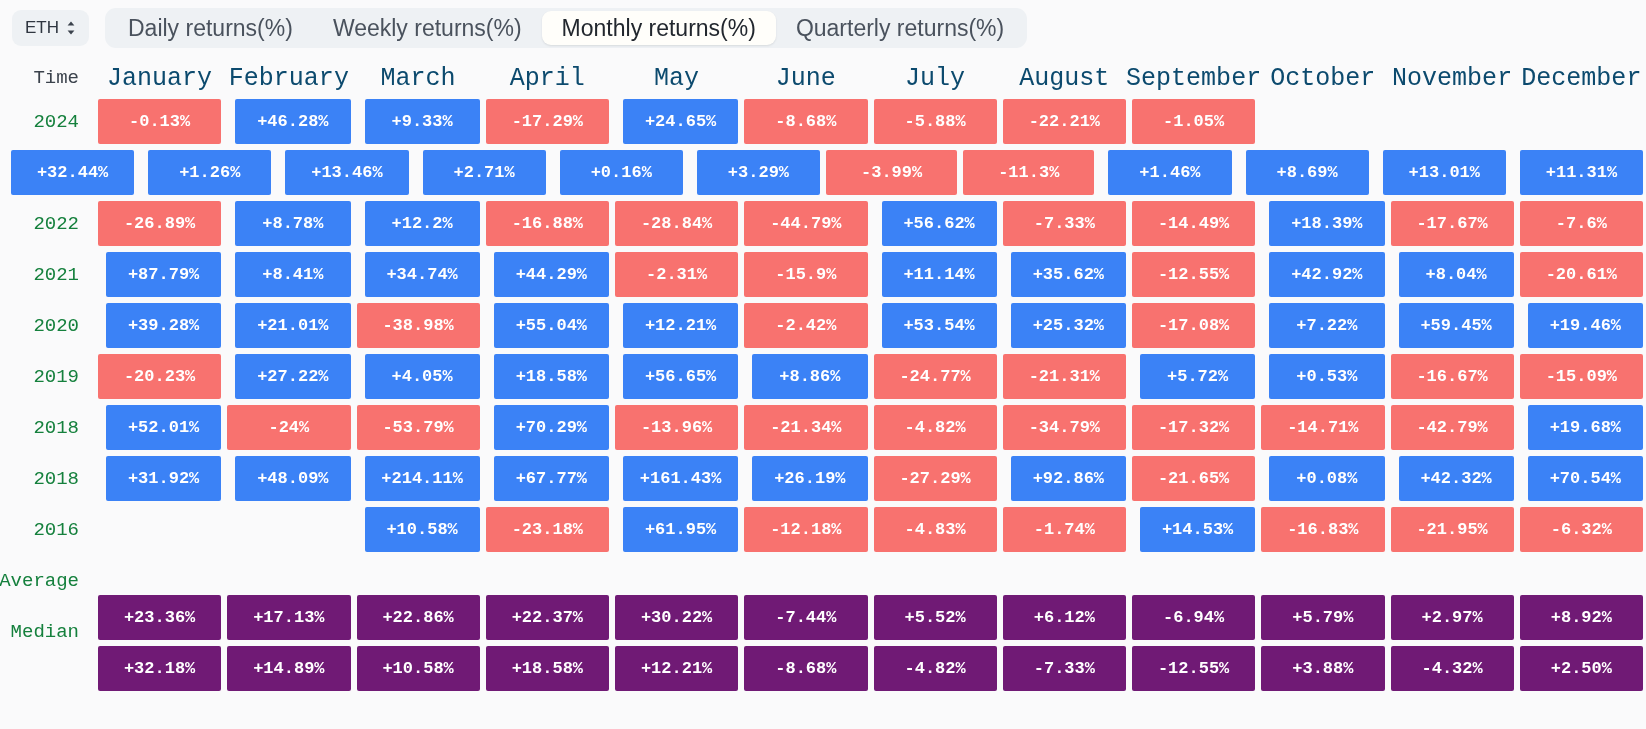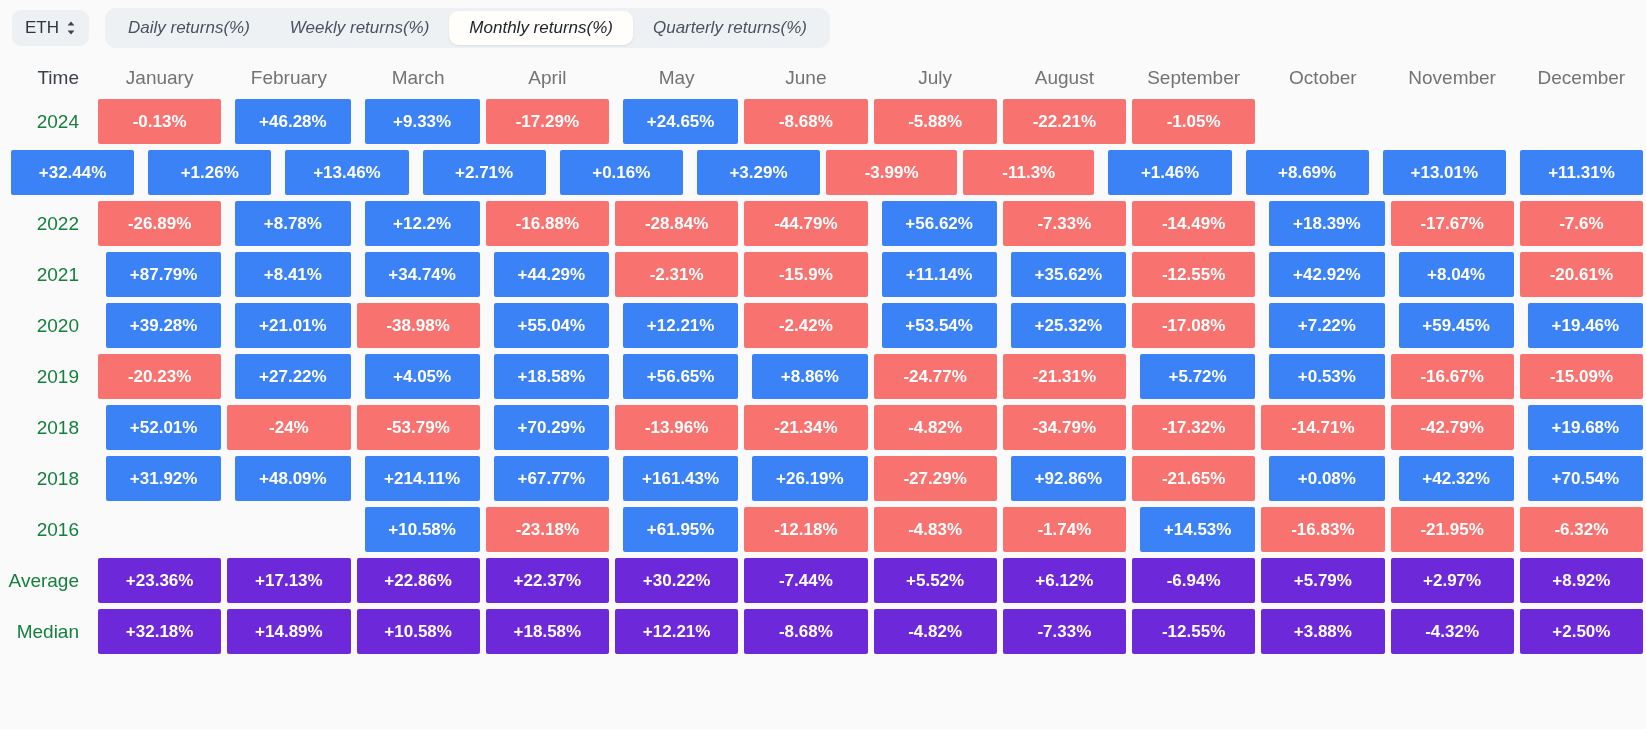"Daily returns(%)" .tab { font-size: 17px -> 23px; font-style: italic -> none }
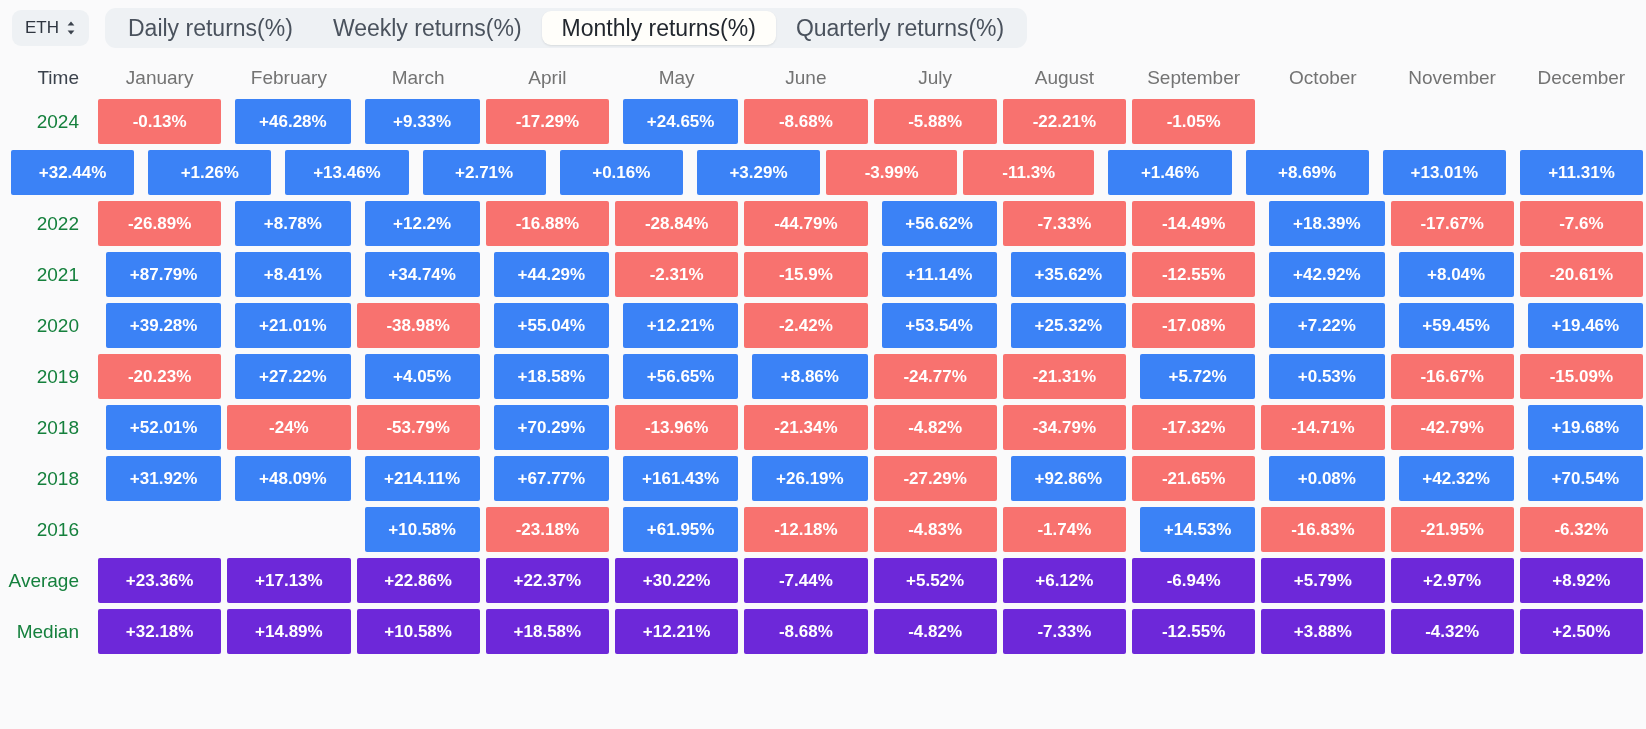"Time" .grid { font-family: none -> Liberation Mono, monospace }
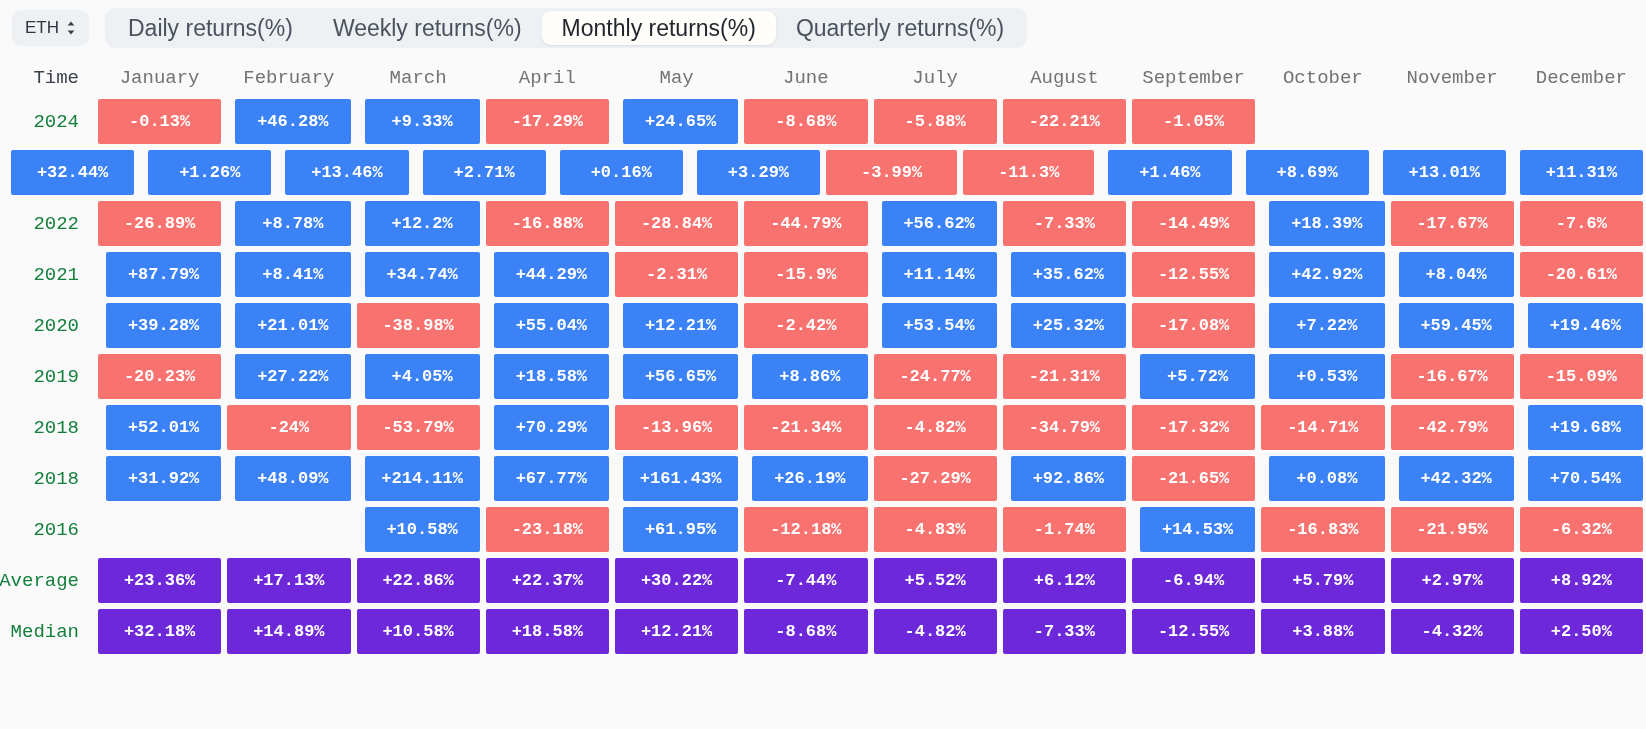"January" .hdr-row .cellwrap { color: #737373 -> #0c4a6e; font-size: 19px -> 25px }
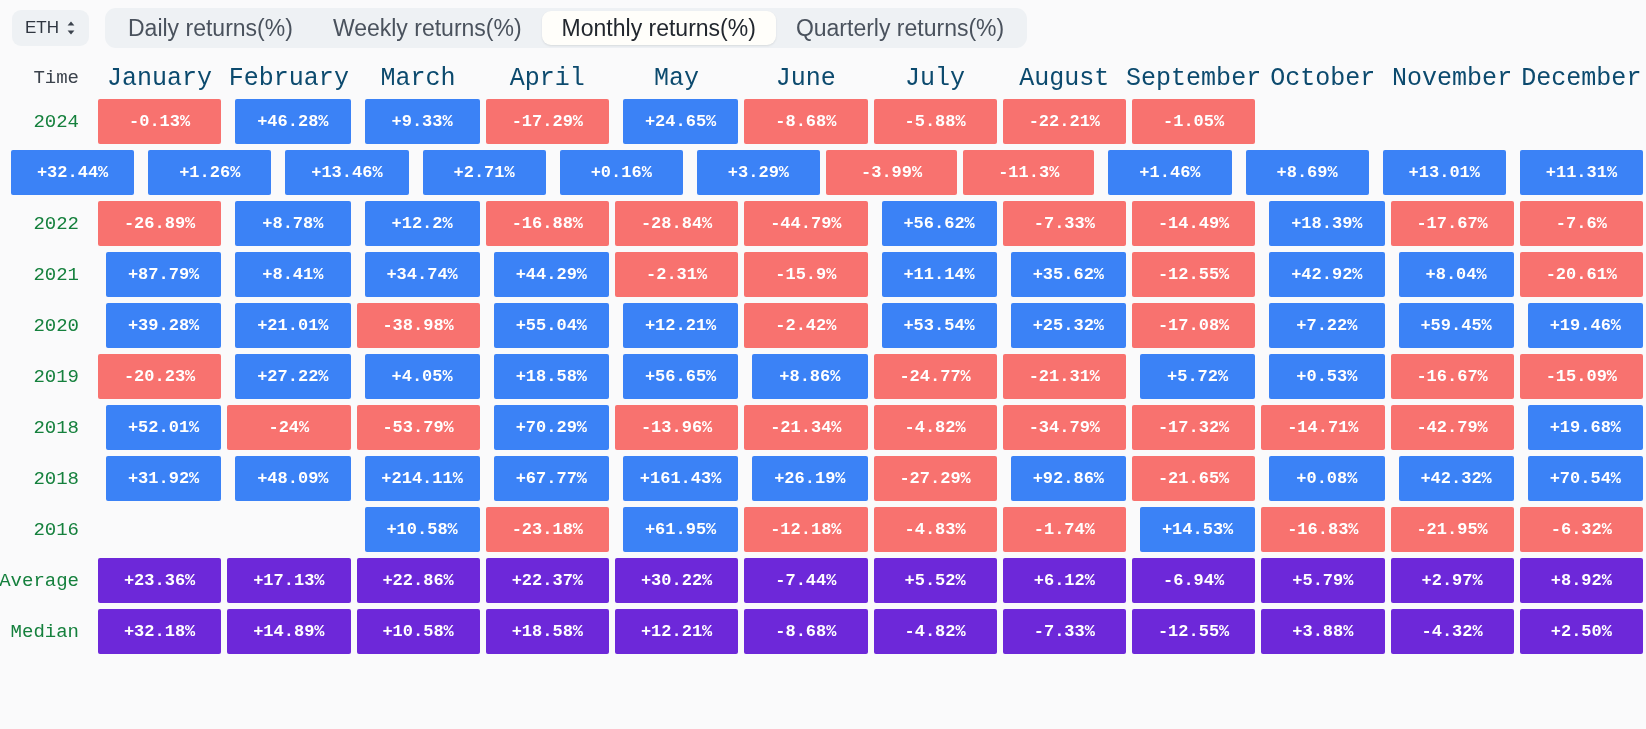"+23.36%" .cell.neu { background: #6d28d9 -> #701a75; margin-top: none -> 37px }
